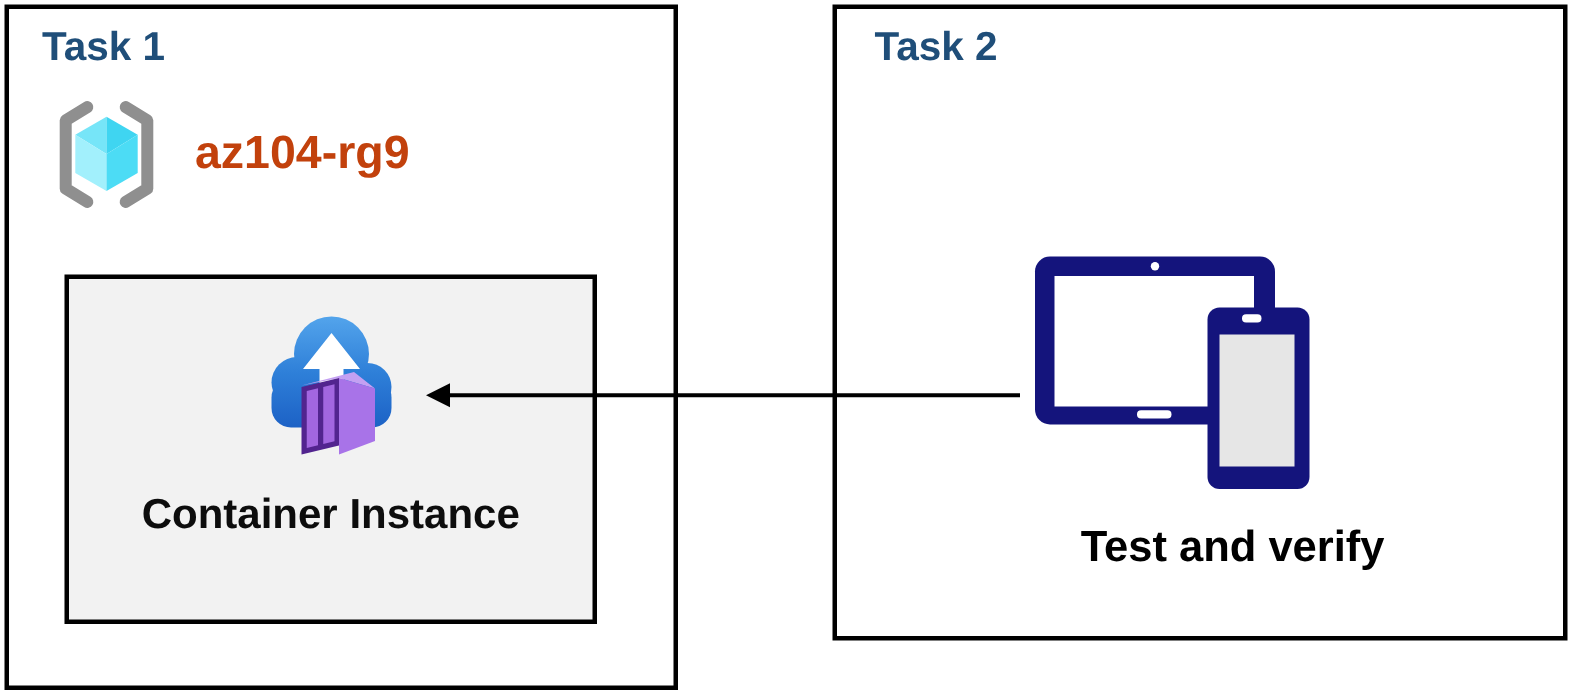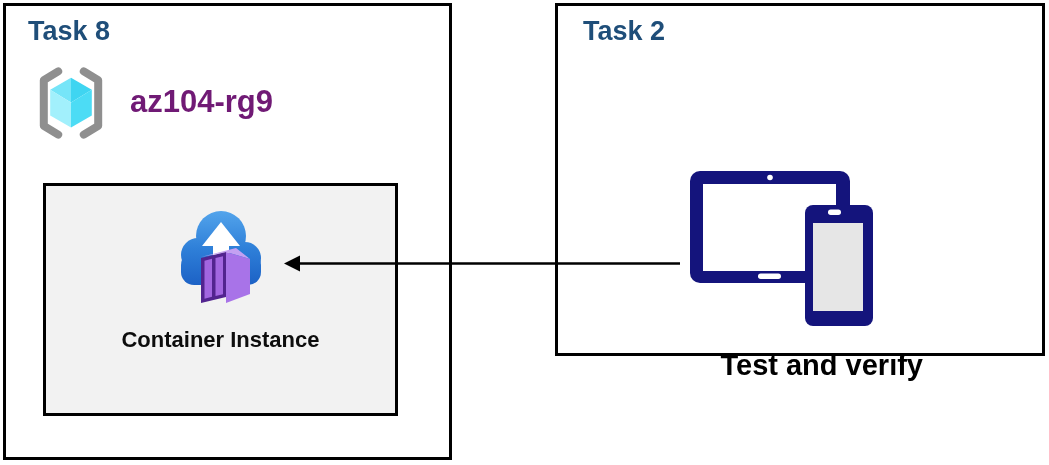"Task 8" div.task-title { text: 8 -> 1 }
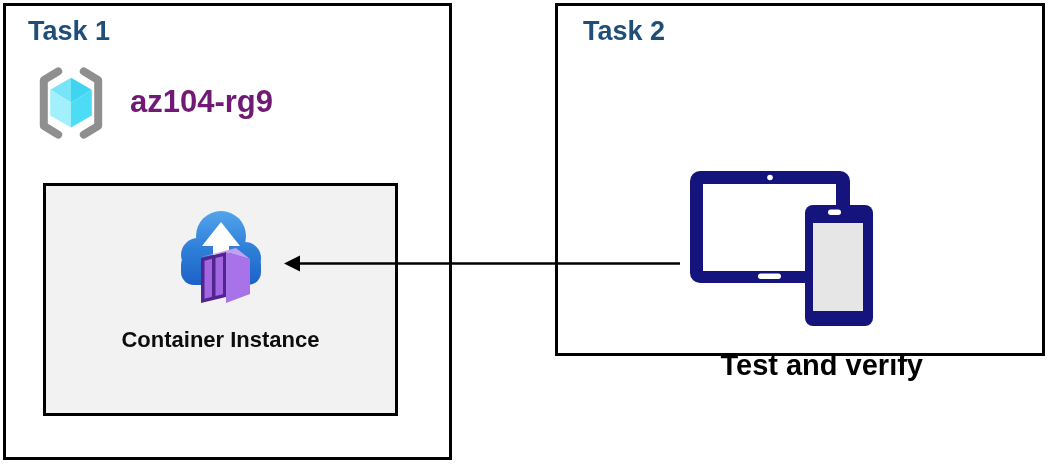"Task 2" .task-box.task2 { height: 353px -> 424px }
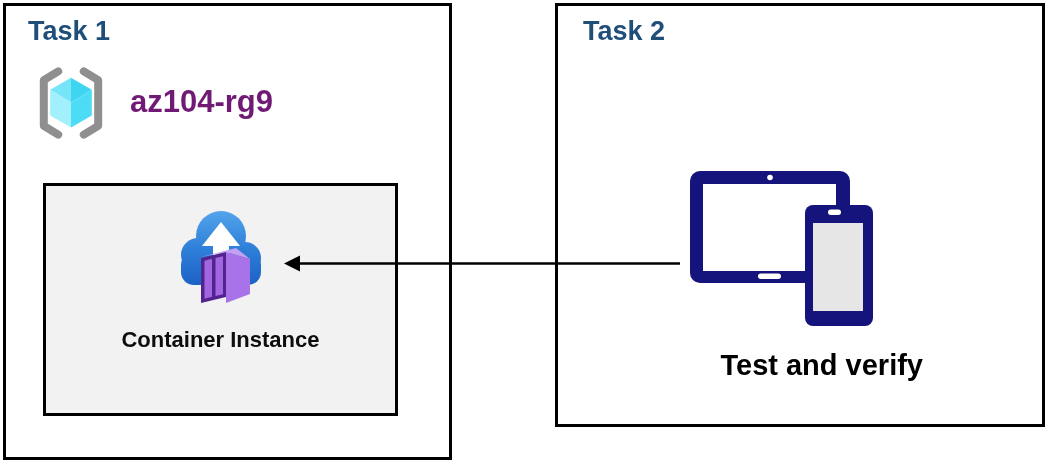"az104-rg9" .rg-name { color: #701a75 -> #c2410c }
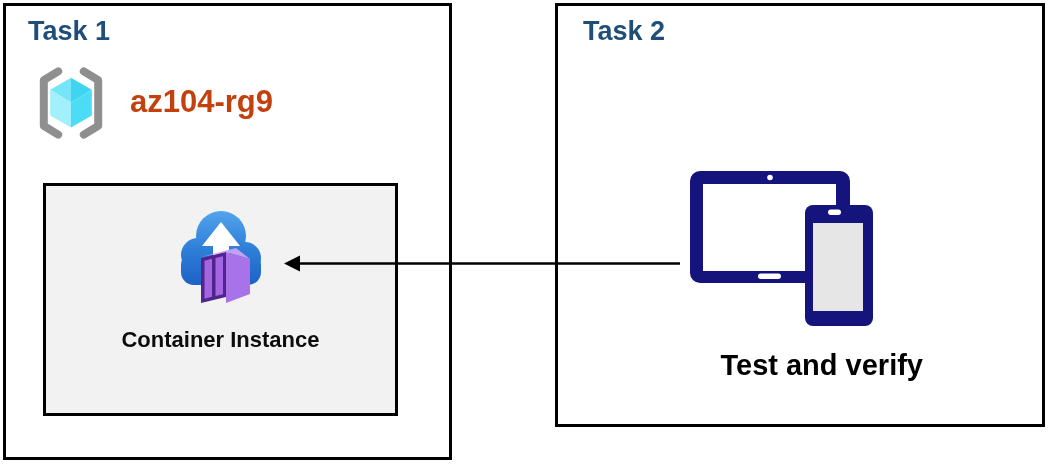"Container Instance" .inner-label { font-size: 22px -> 28px }
